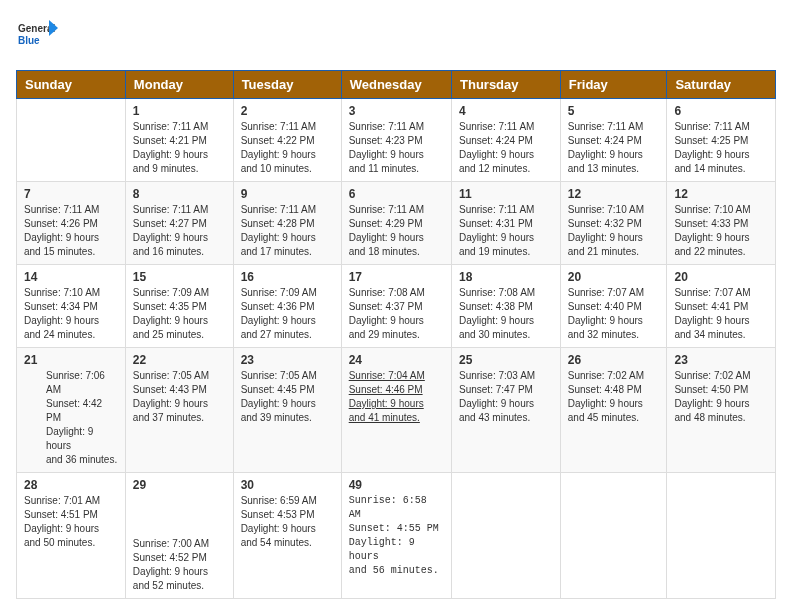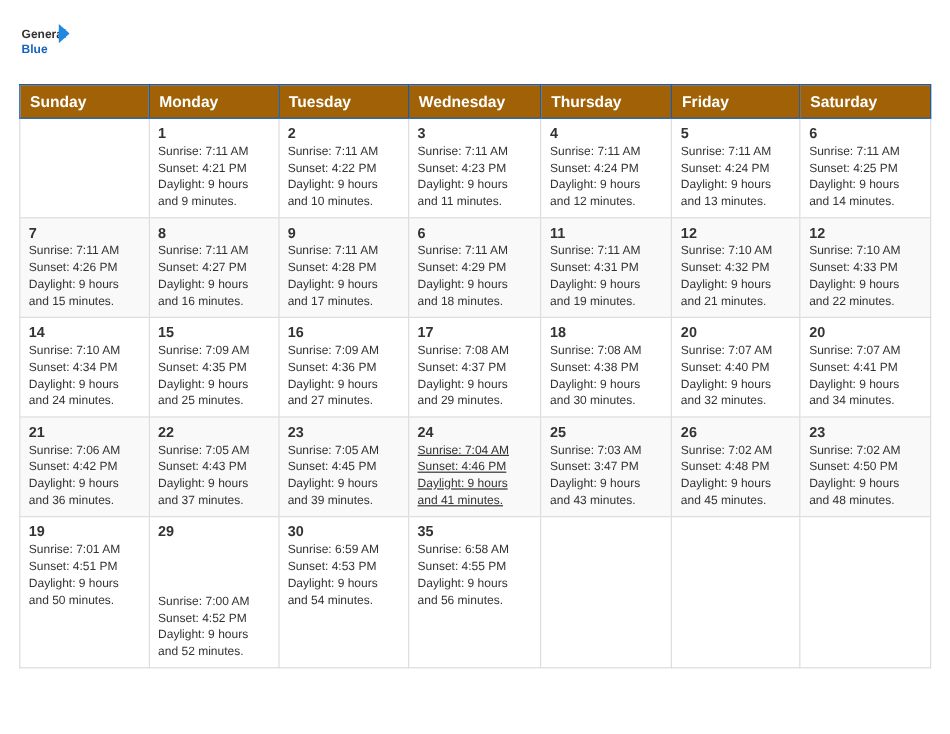"Sunrise: 7:06 AM" div.day-detail { margin-left: none -> 22px }
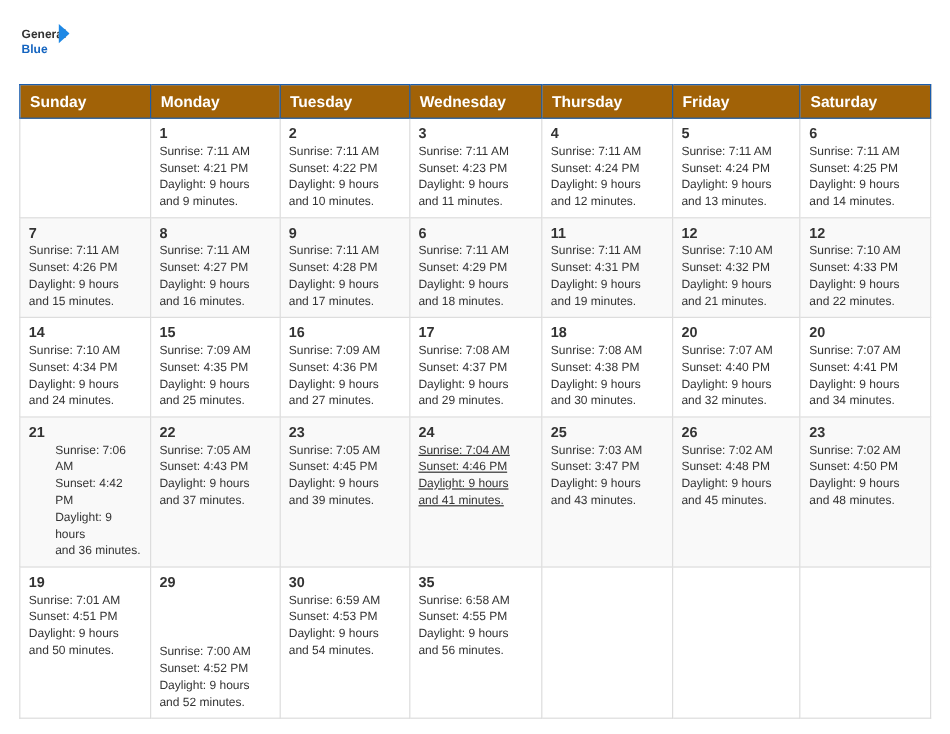"Sunrise: 7:03 AM" div.day-detail { text: 3:47 -> 7:47 }
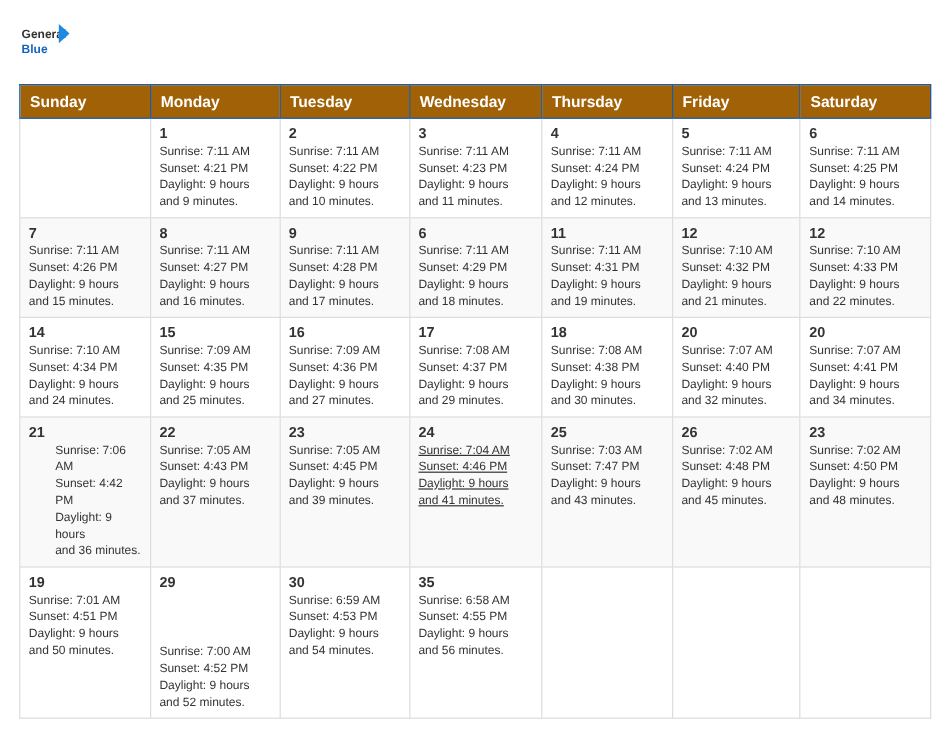"19" span.day-number { text: 19 -> 28 }
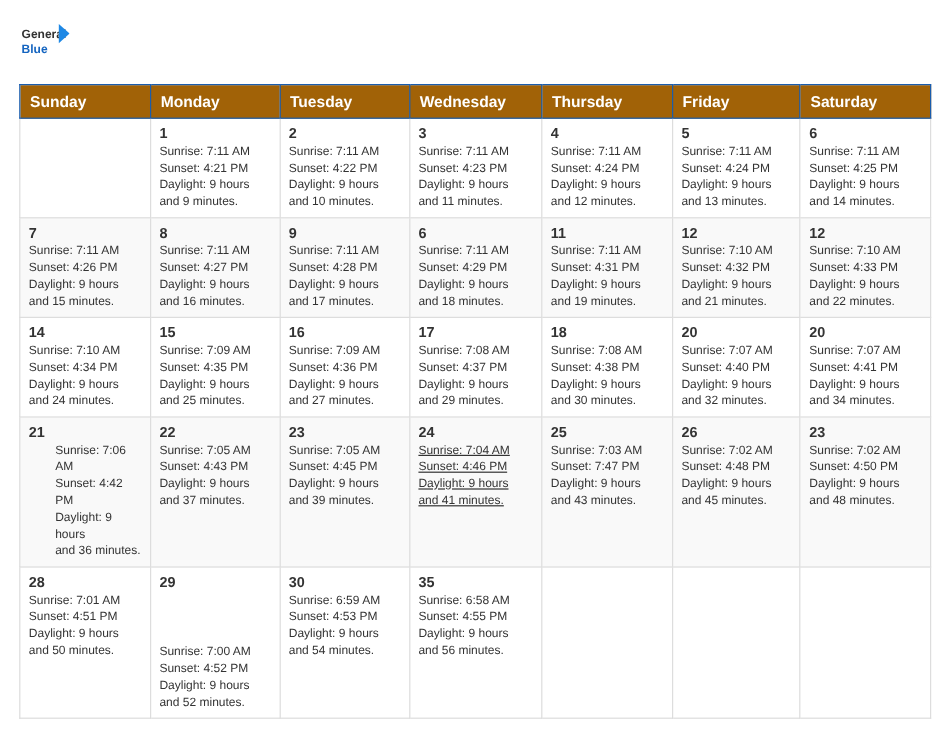"35" span.day-number { text: 35 -> 49 }
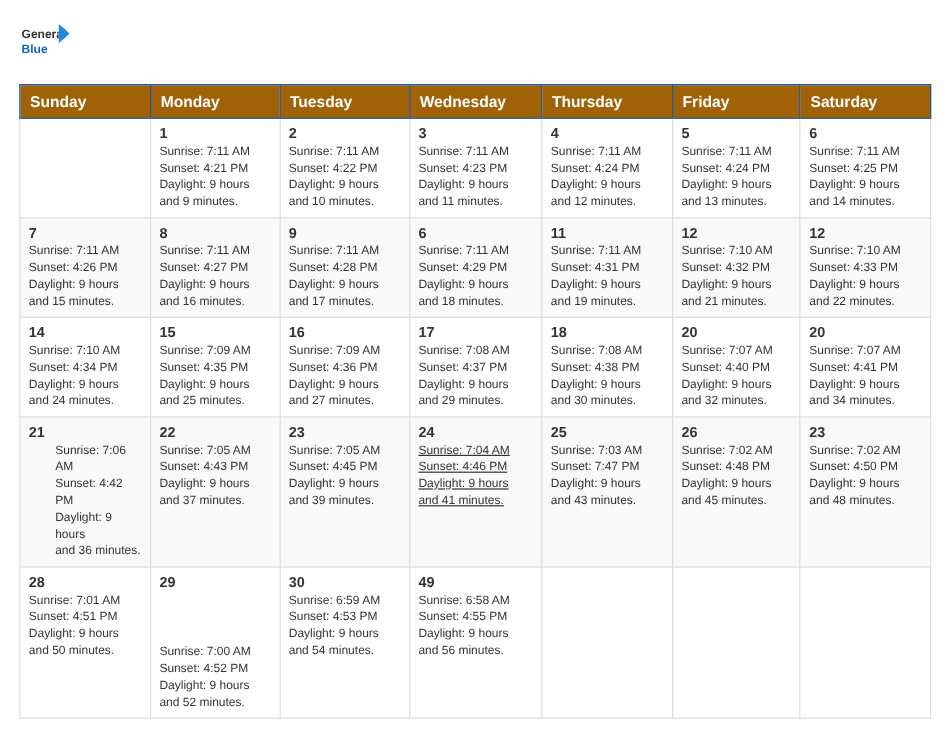"Sunrise: 6:58 AM" div.day-detail { font-family: none -> Liberation Mono, monospace }
